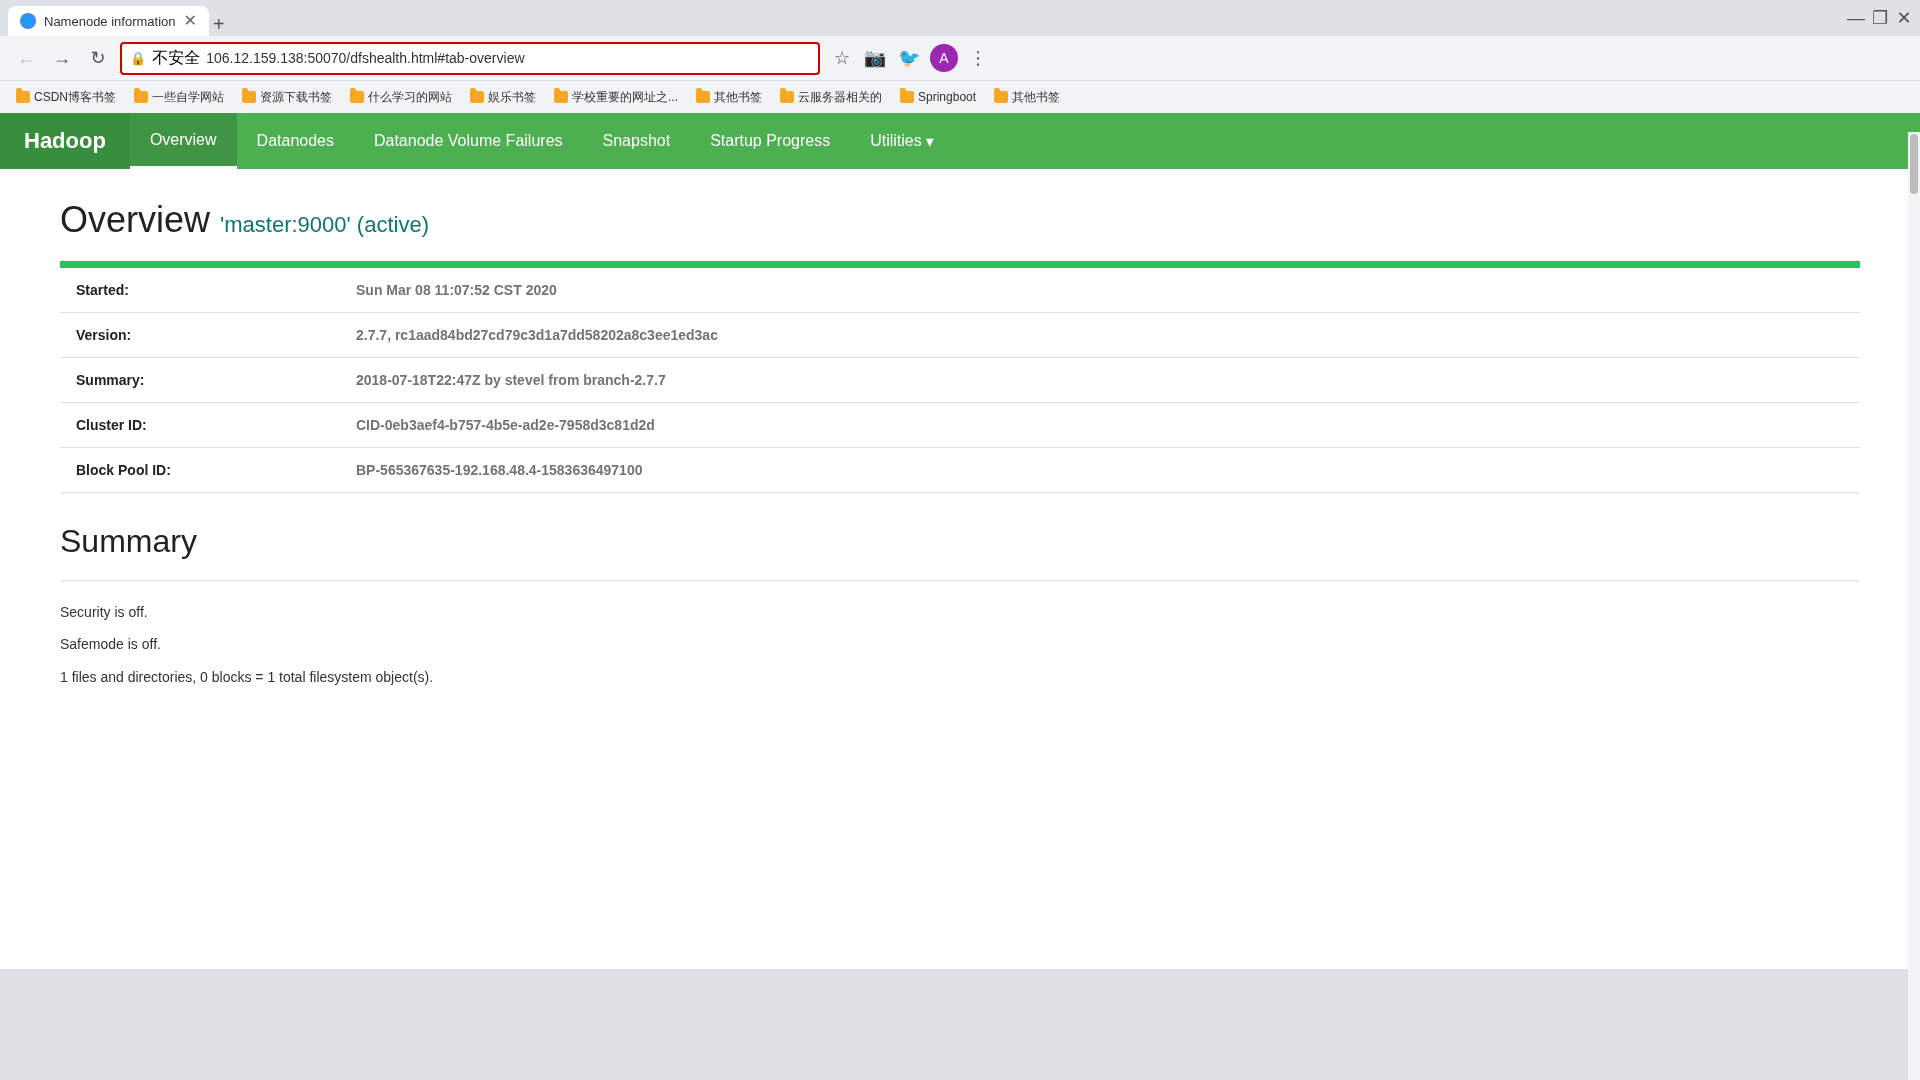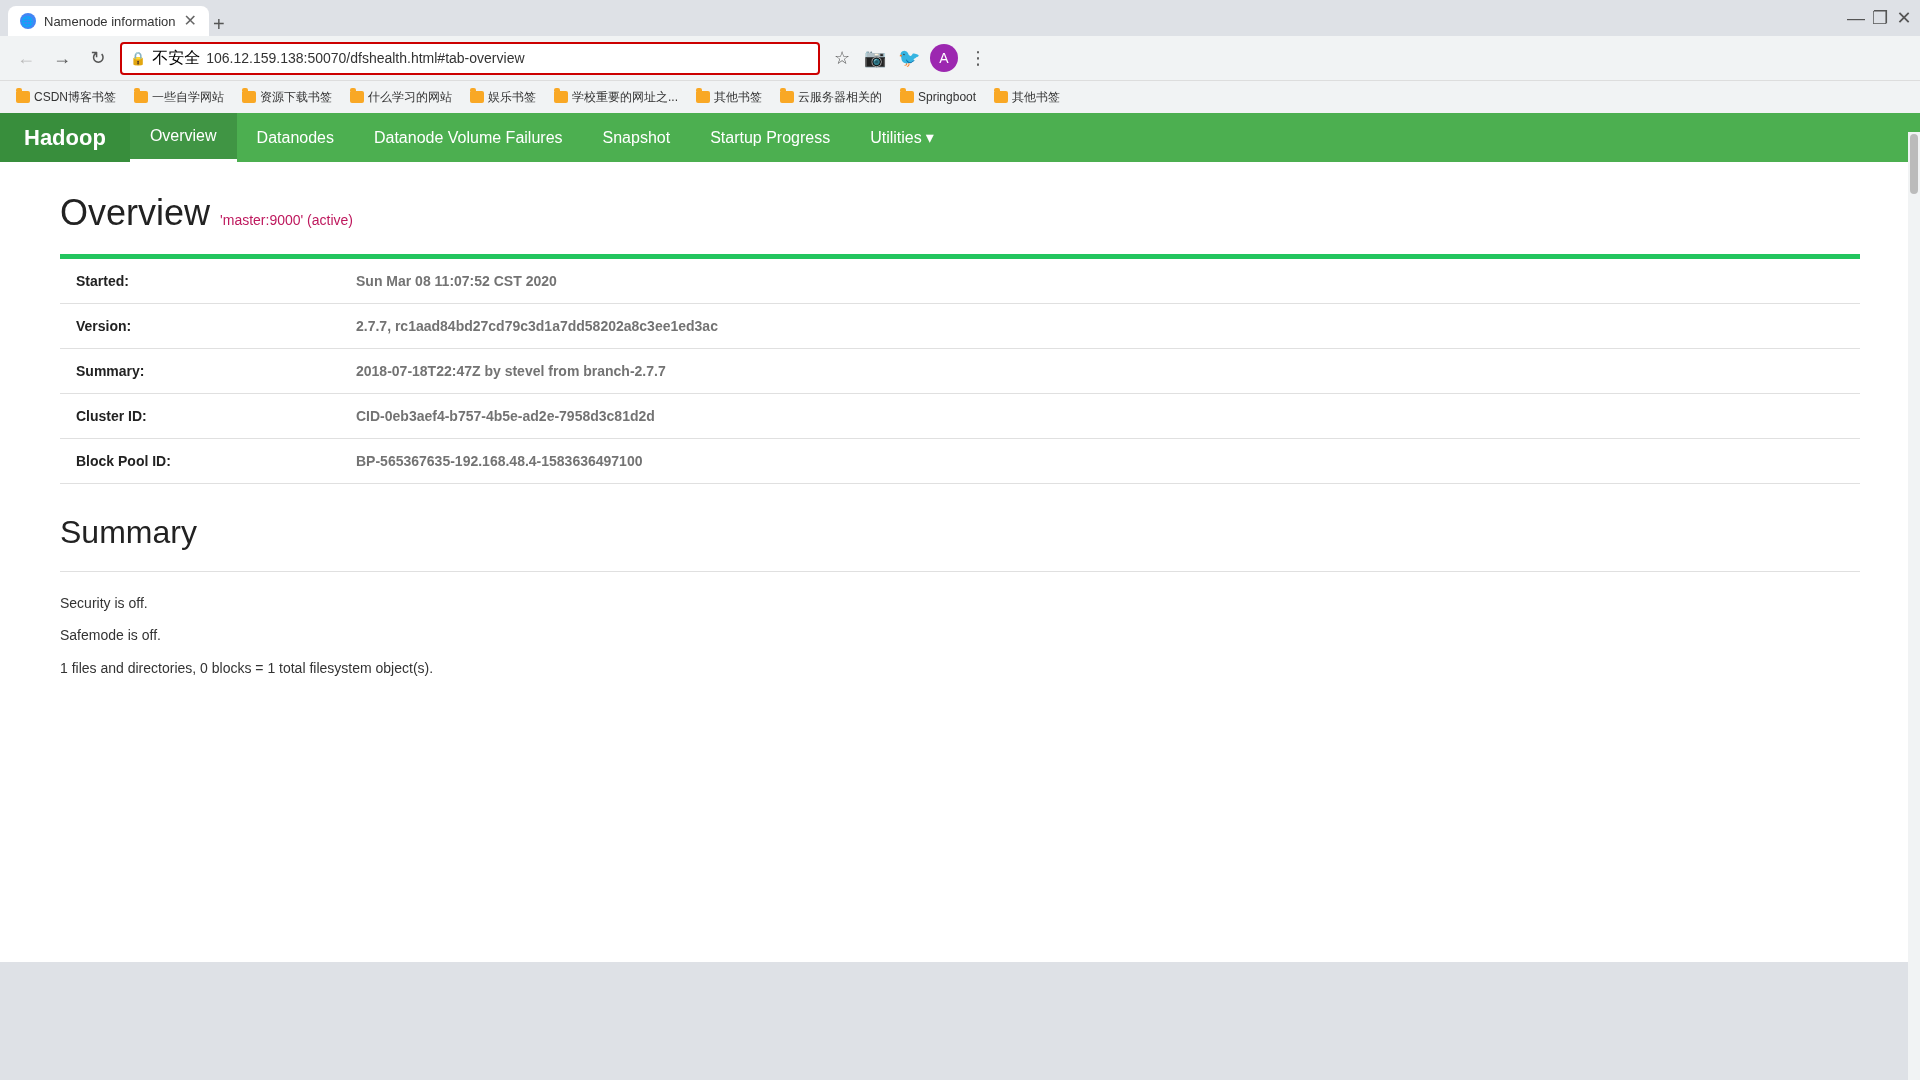"Hadoop" .hadoop-nav { height: 49px -> 56px }
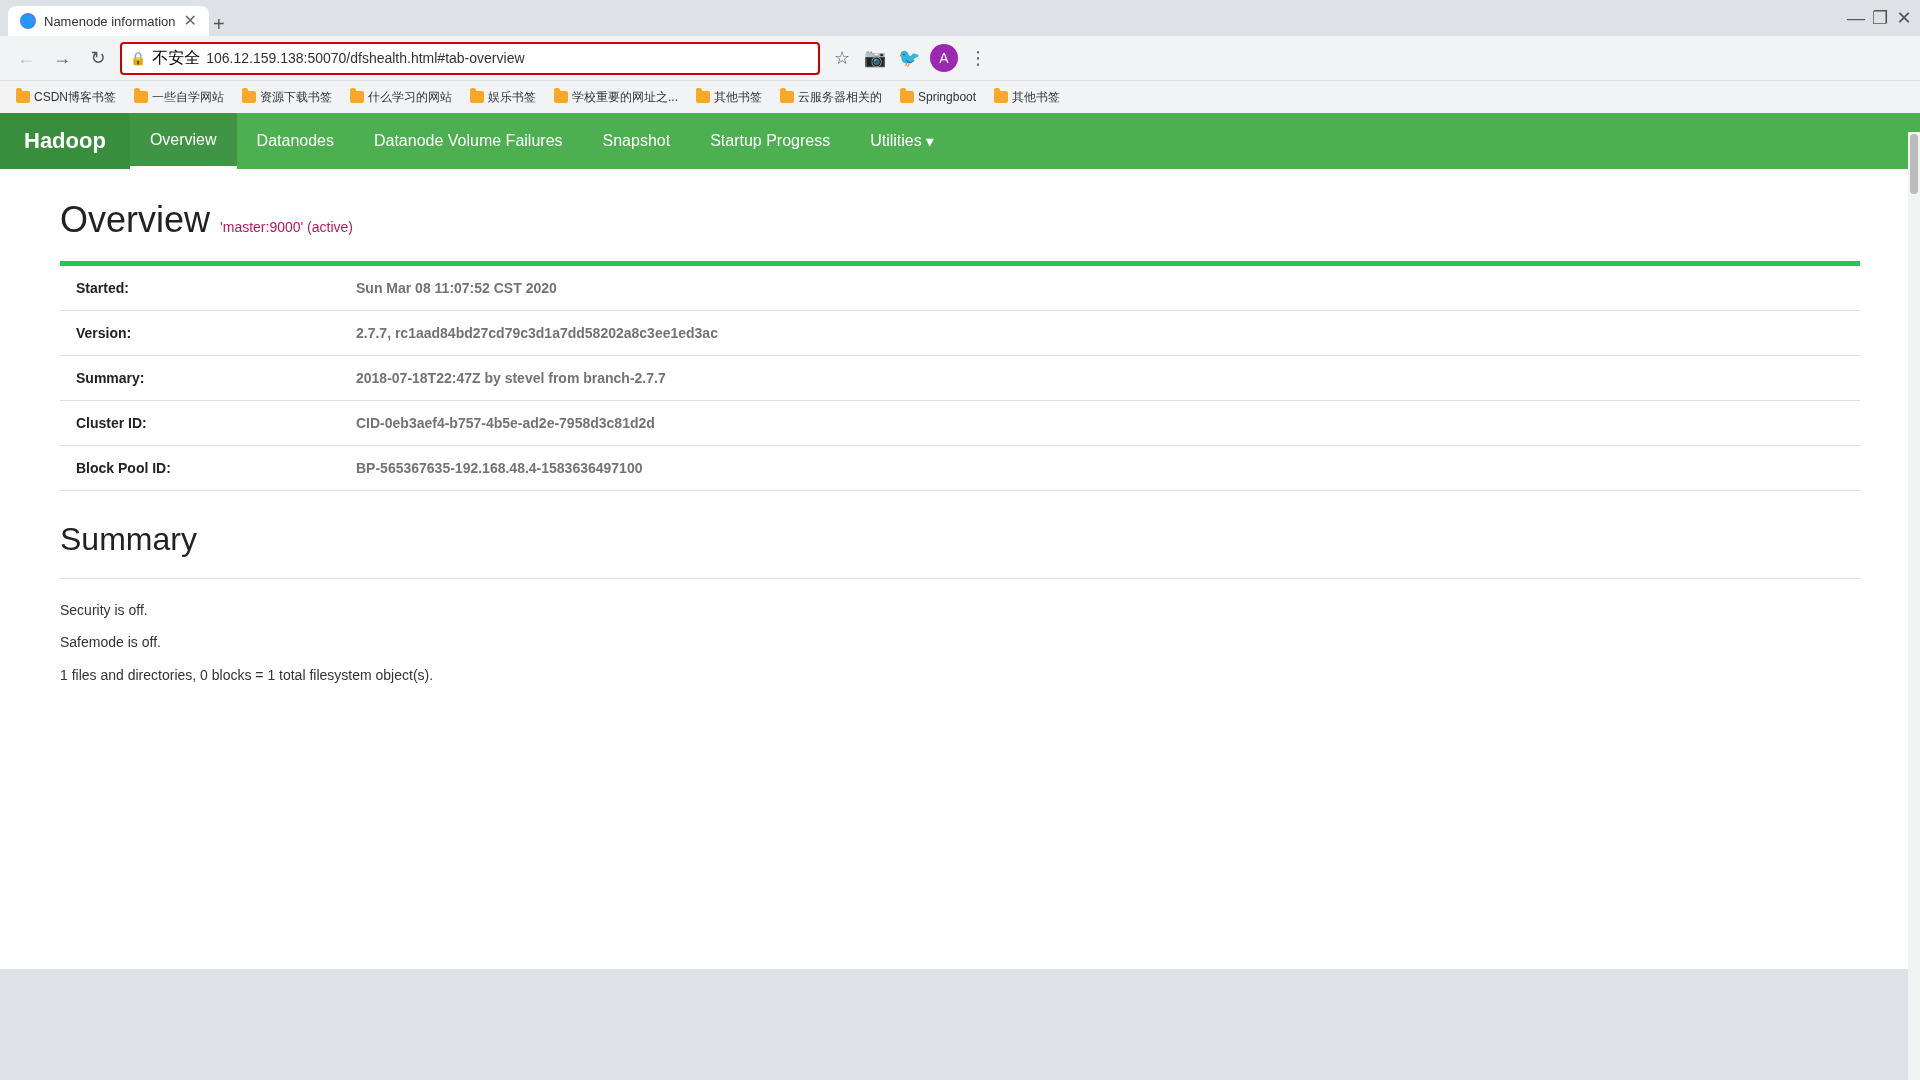"'master:9000' (active)" .overview-subtitle { color: #be185d -> #0f766e; font-size: 14px -> 22px }
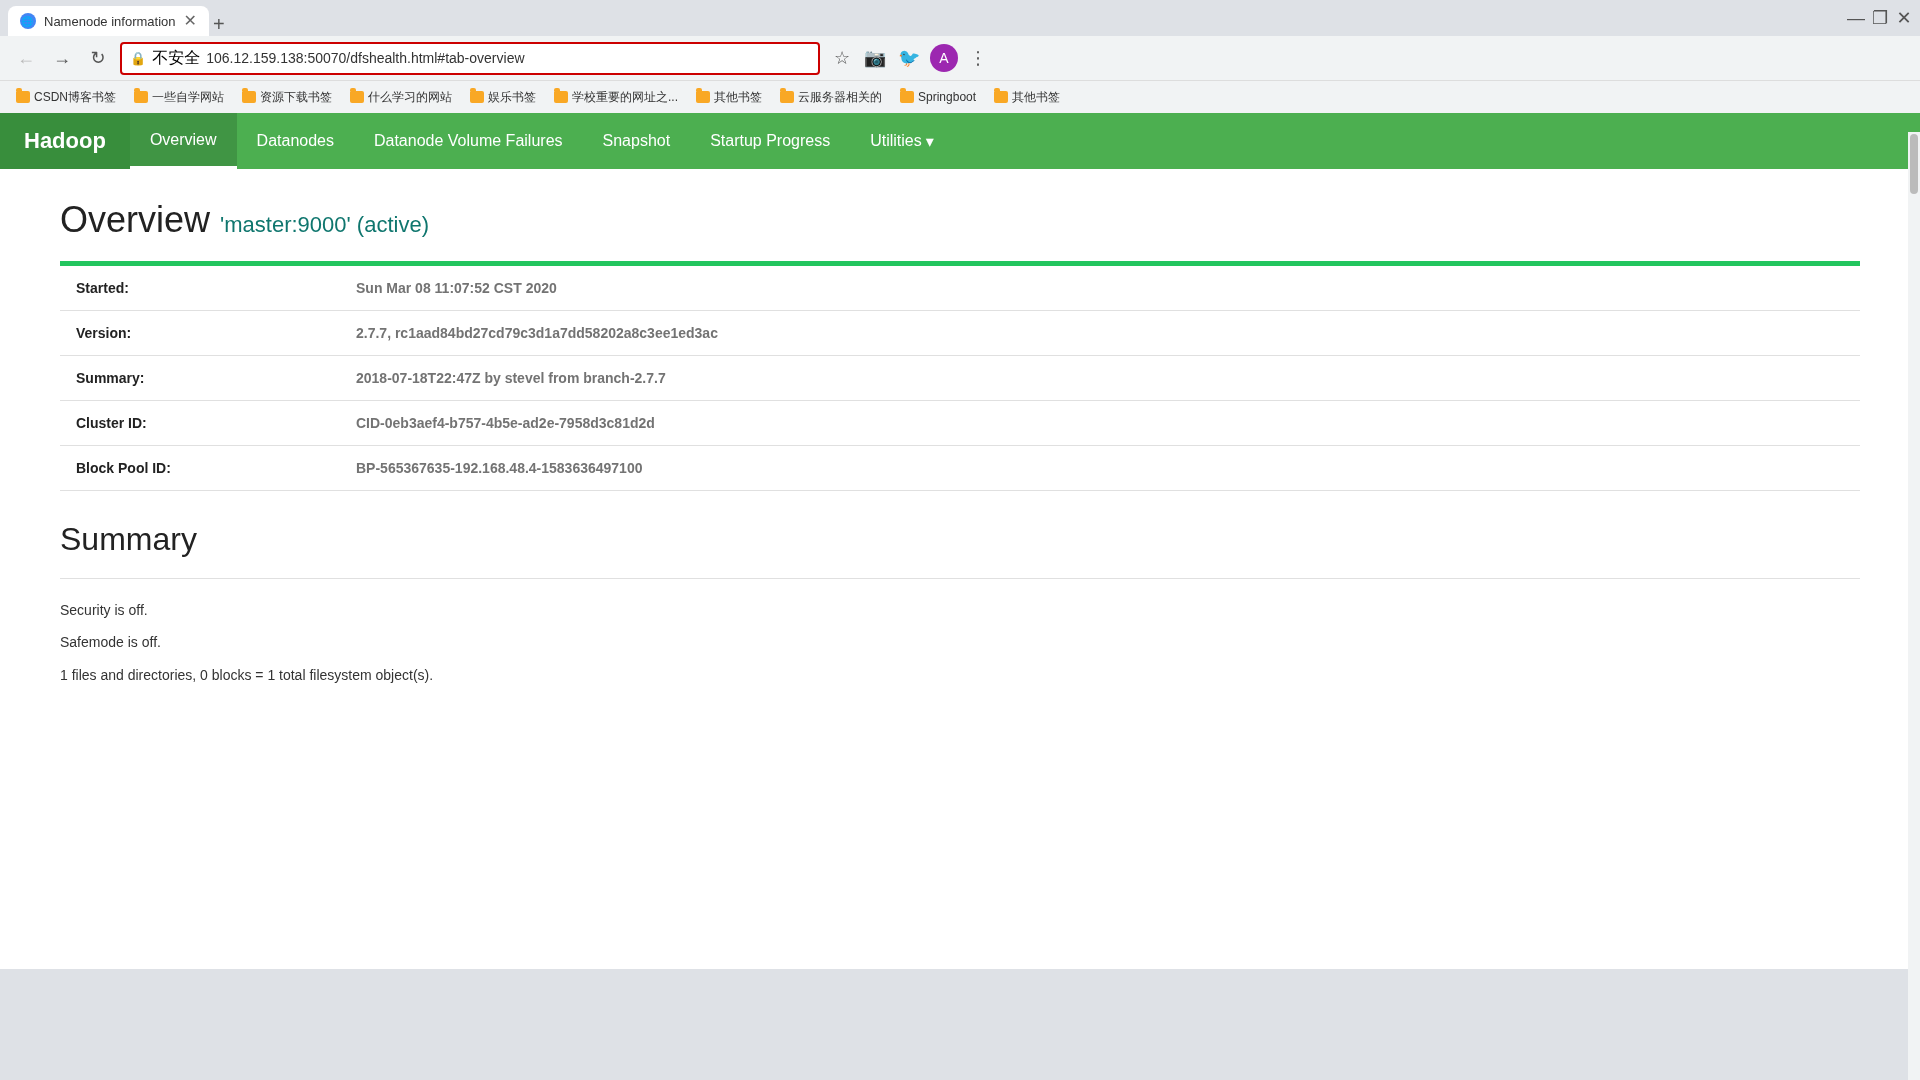"Started:" .info-table tr:first-child { border-top: 5px solid #22c55e -> 7px solid #22c55e }
